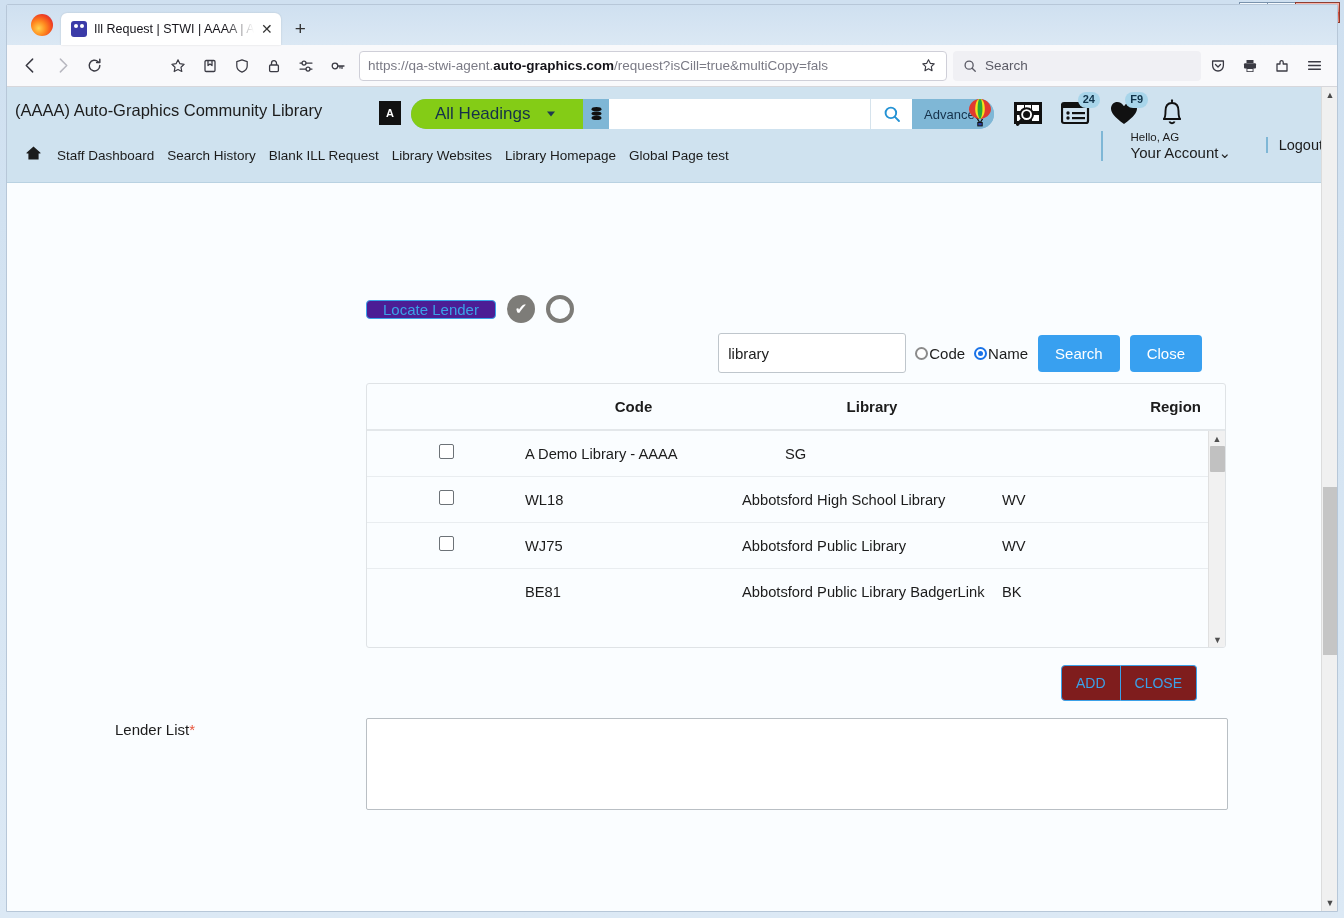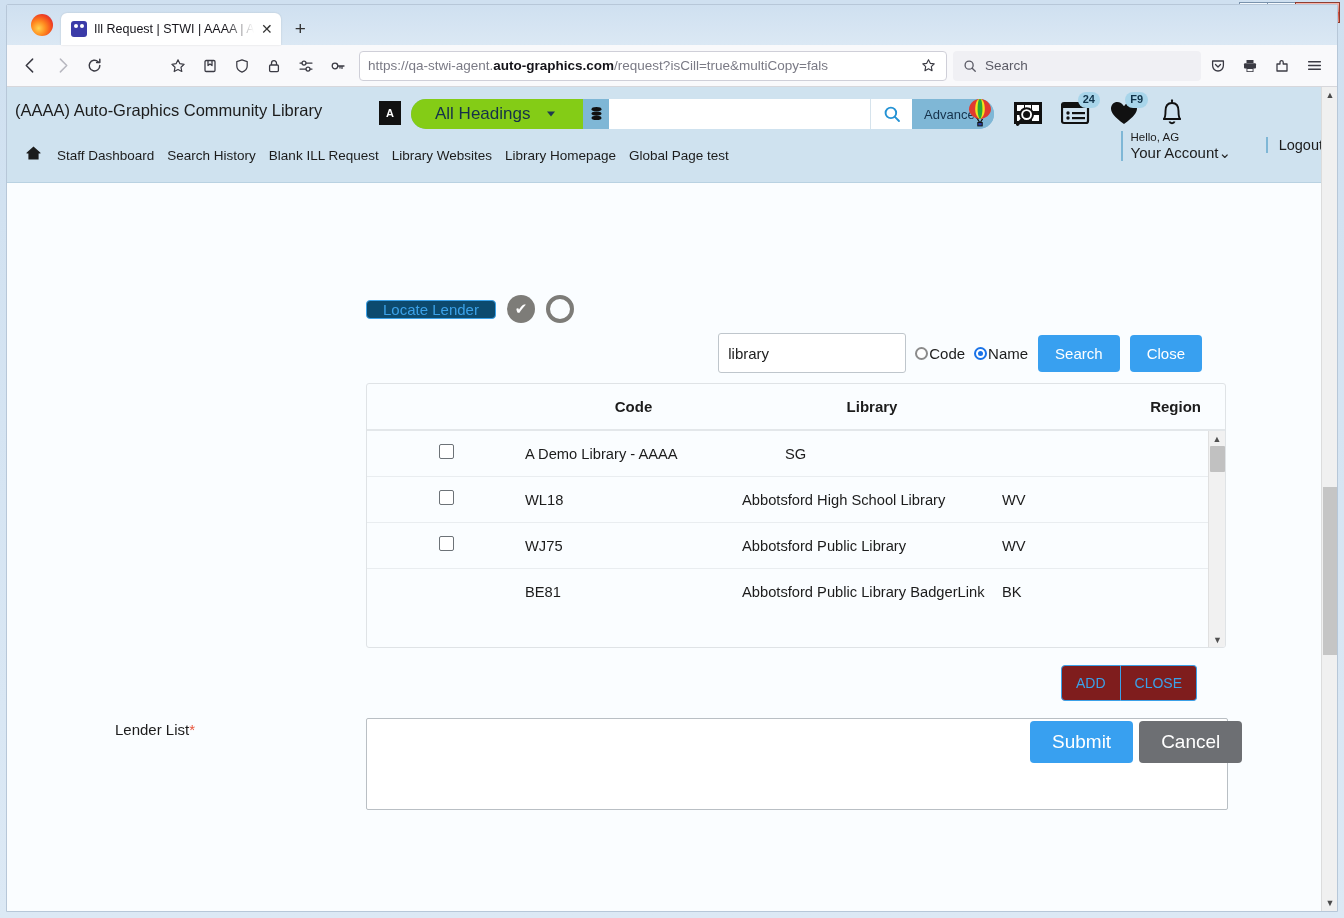"Hello, AG" #account-block { padding-left: 8px -> 28px }
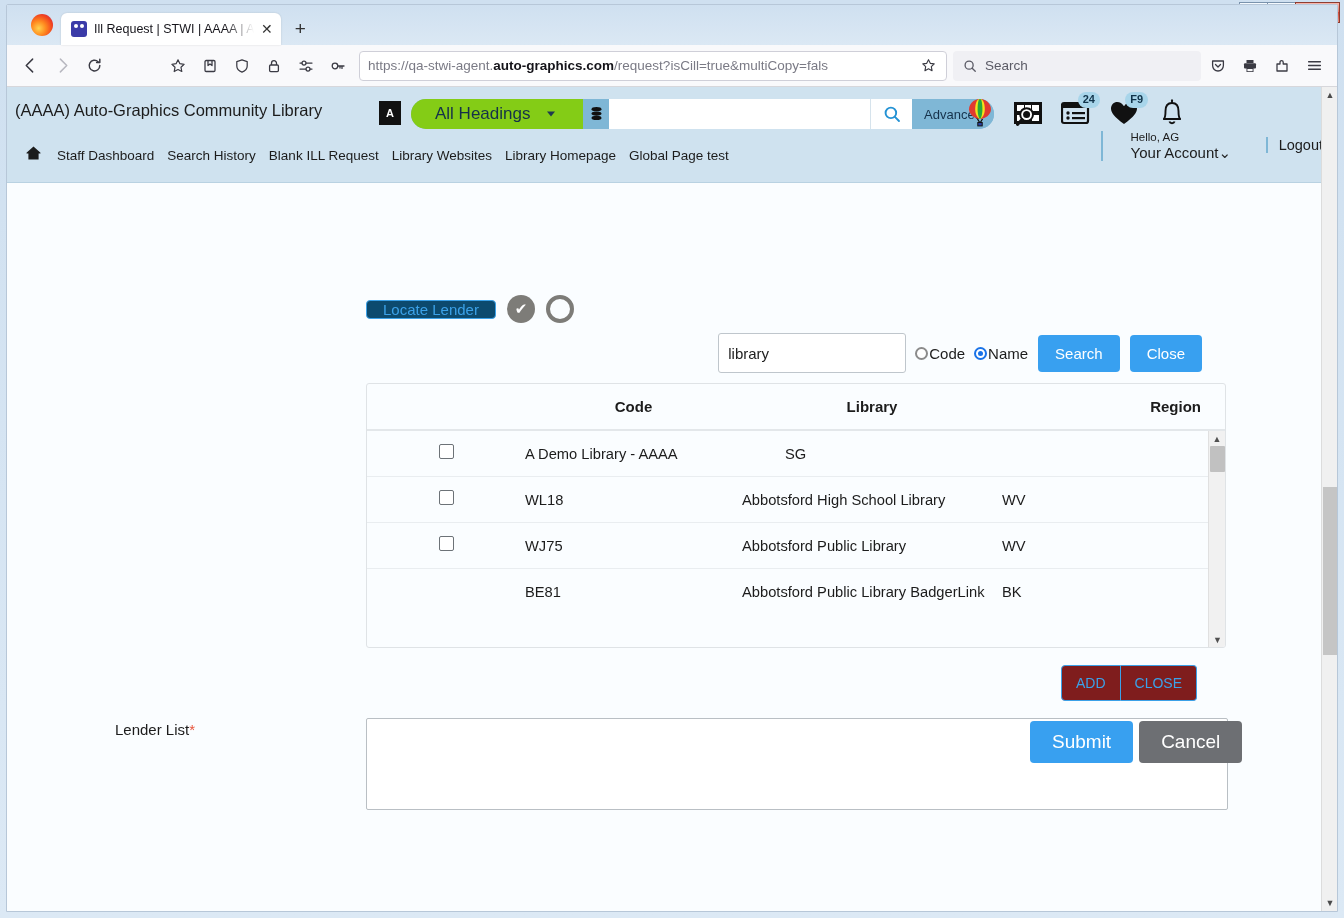"Locate Lender" #locate-lender-btn { background: #0c4a6e -> #4c1d95 }
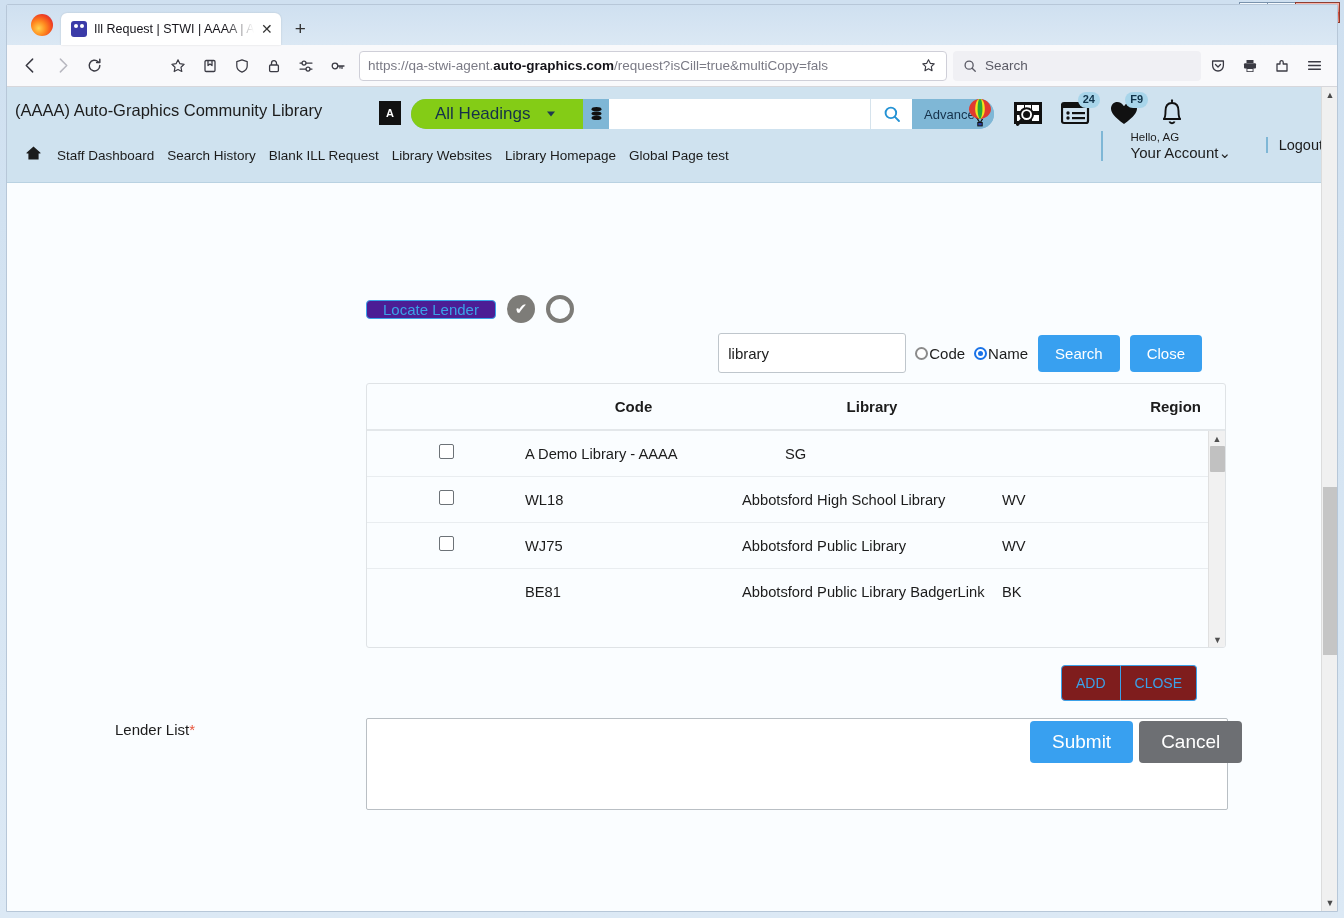"Submit" div { html: <div> <button>Submit</button> <button>Cancel</button> </div> -> none }
